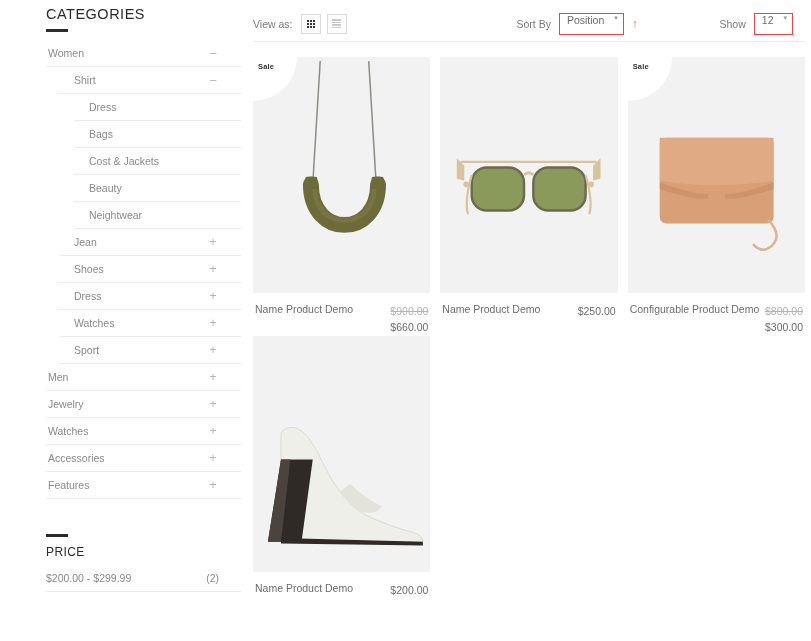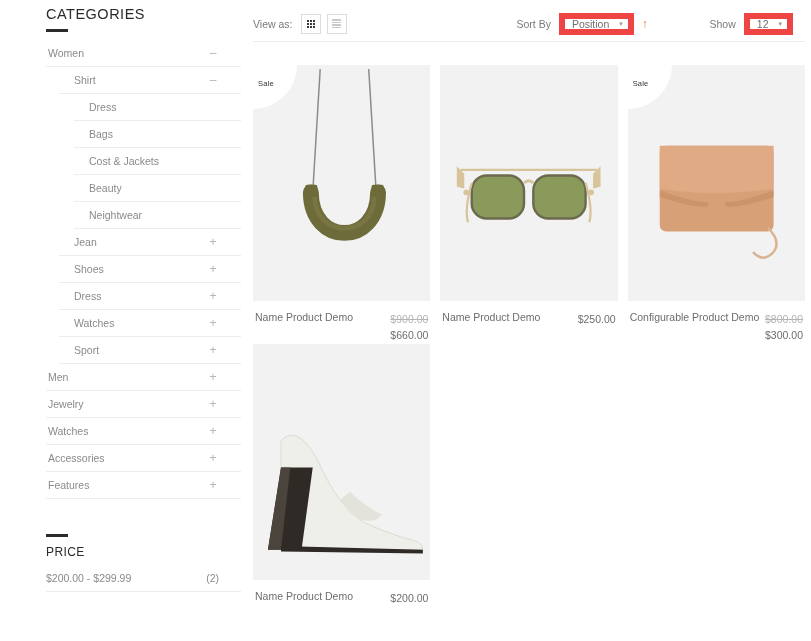"View as:" .toolbar { margin-bottom: 12px -> 4px }
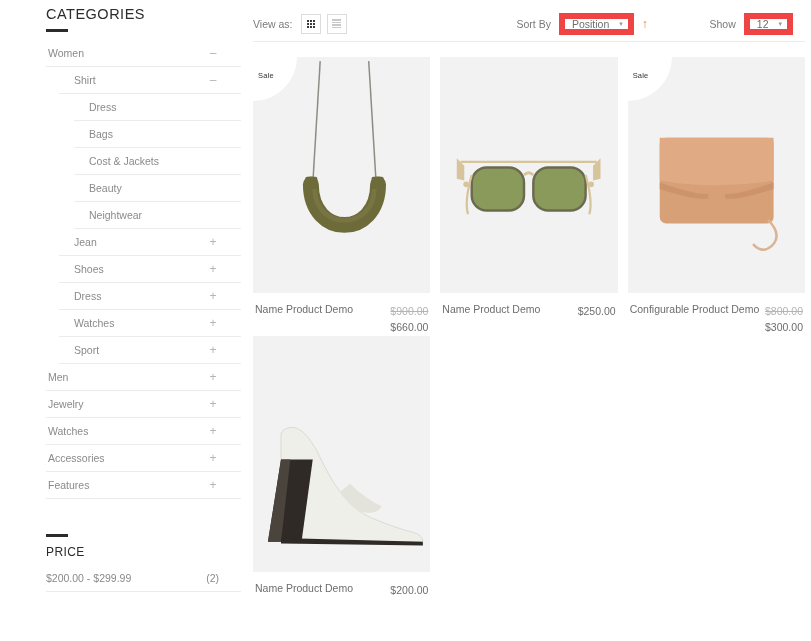"Position" .sortbox, .showbox { align-items: center -> none; border: 6px solid #ef4444 -> 1px solid #ef4444 }
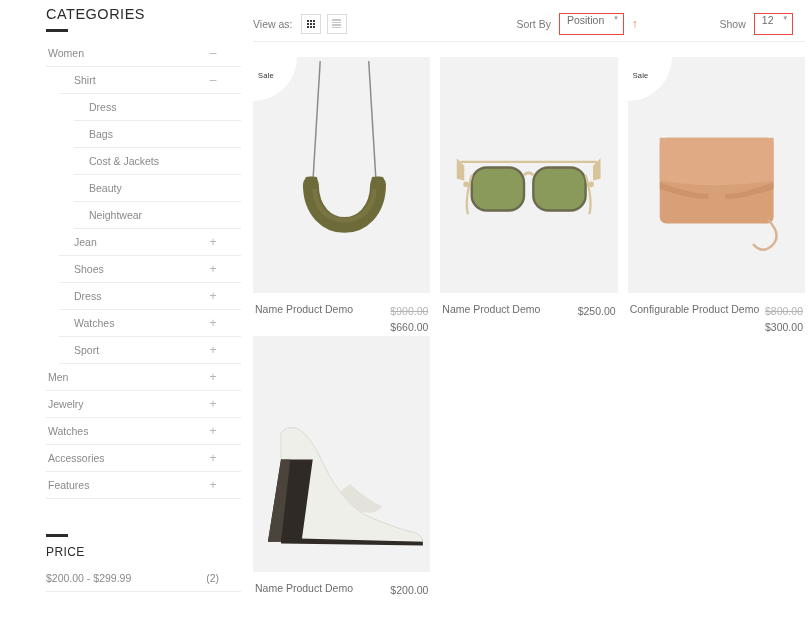"Sale" .sale-badge span { font-weight: normal -> bold; top: 14px -> 5px }
